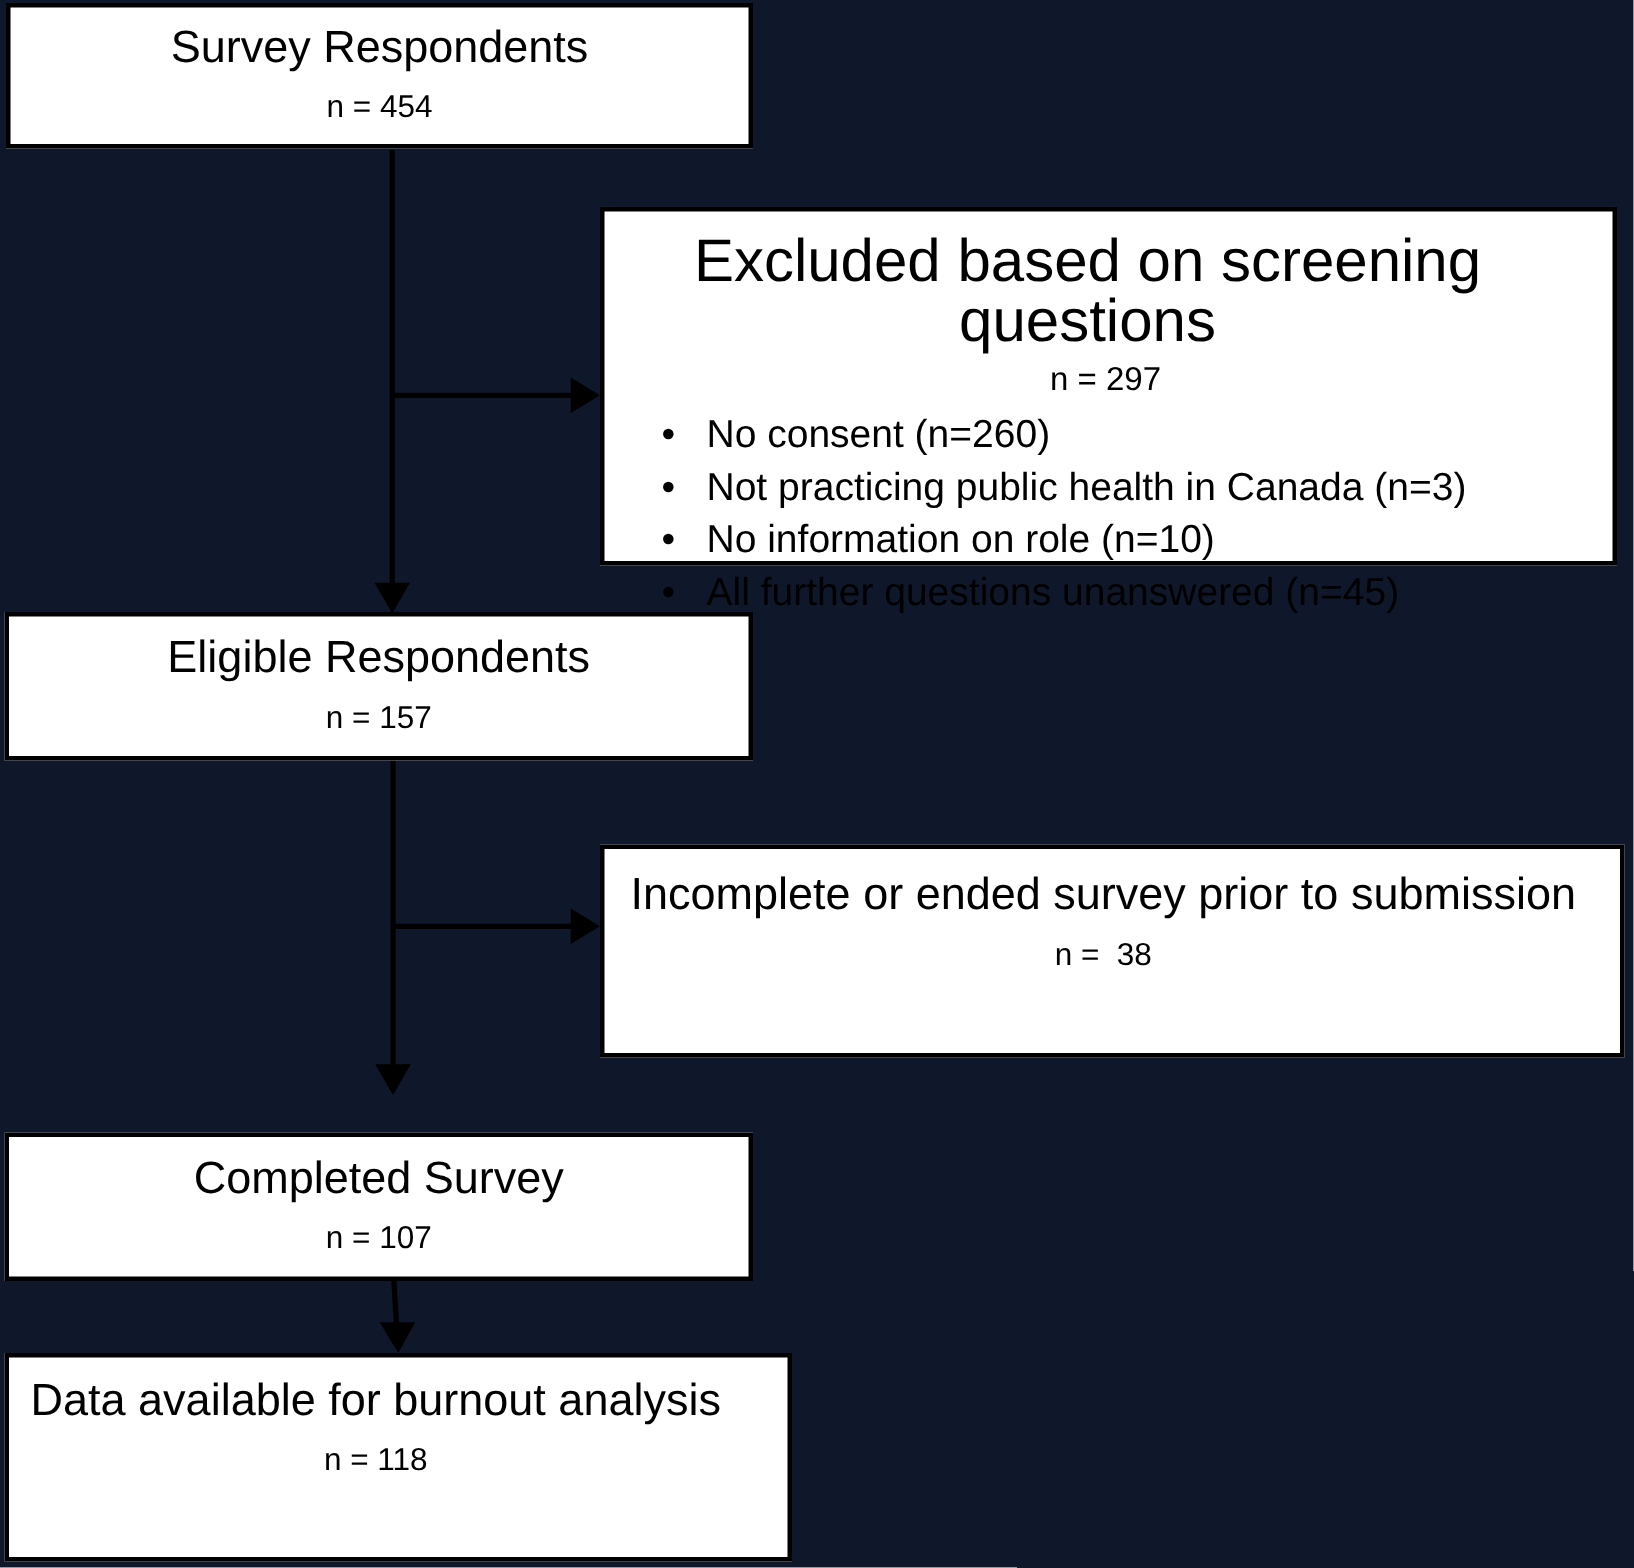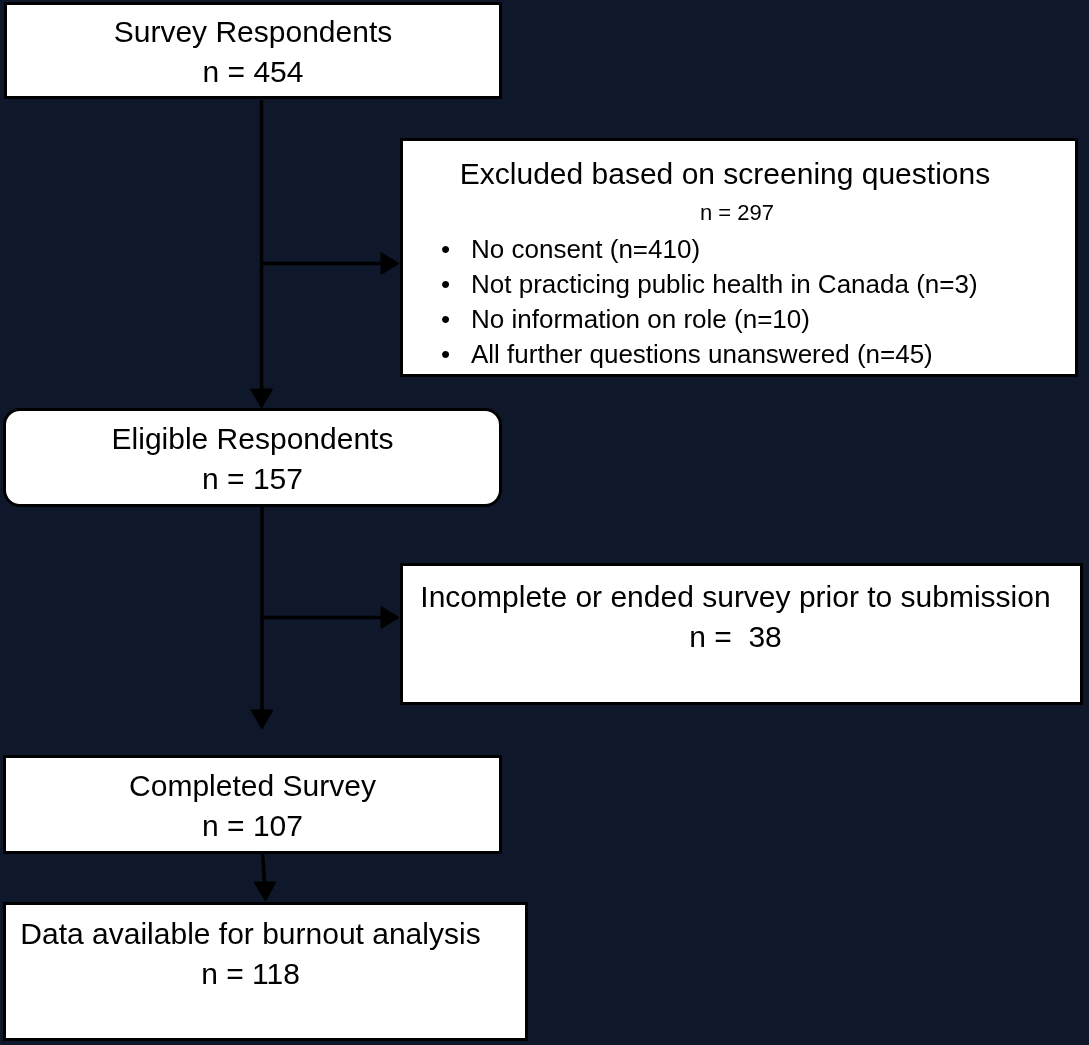"n = 454" .nline { font-size: 30px -> 21px }
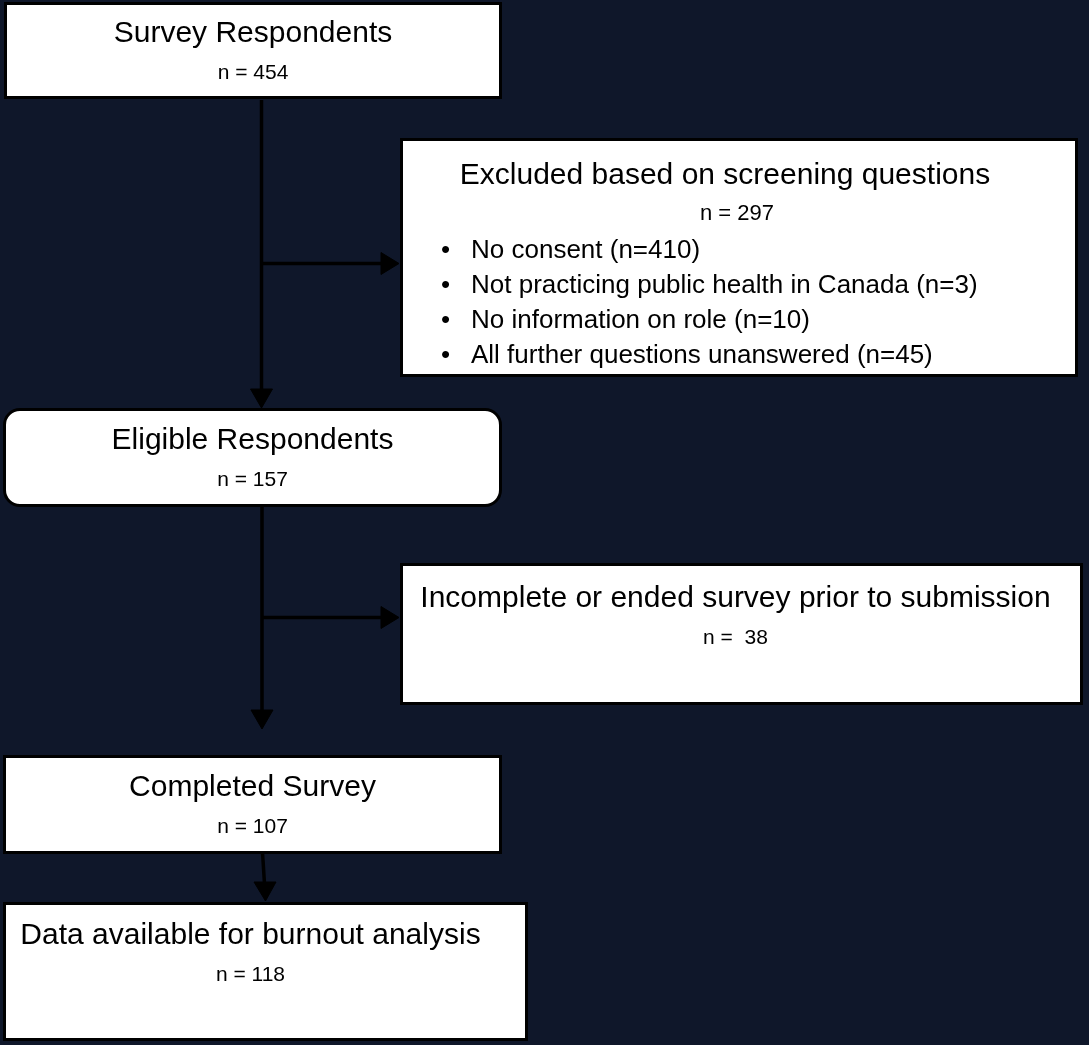"Excluded based on screening questions" .box-excluded .excl-title { font-size: 30px -> 40px }
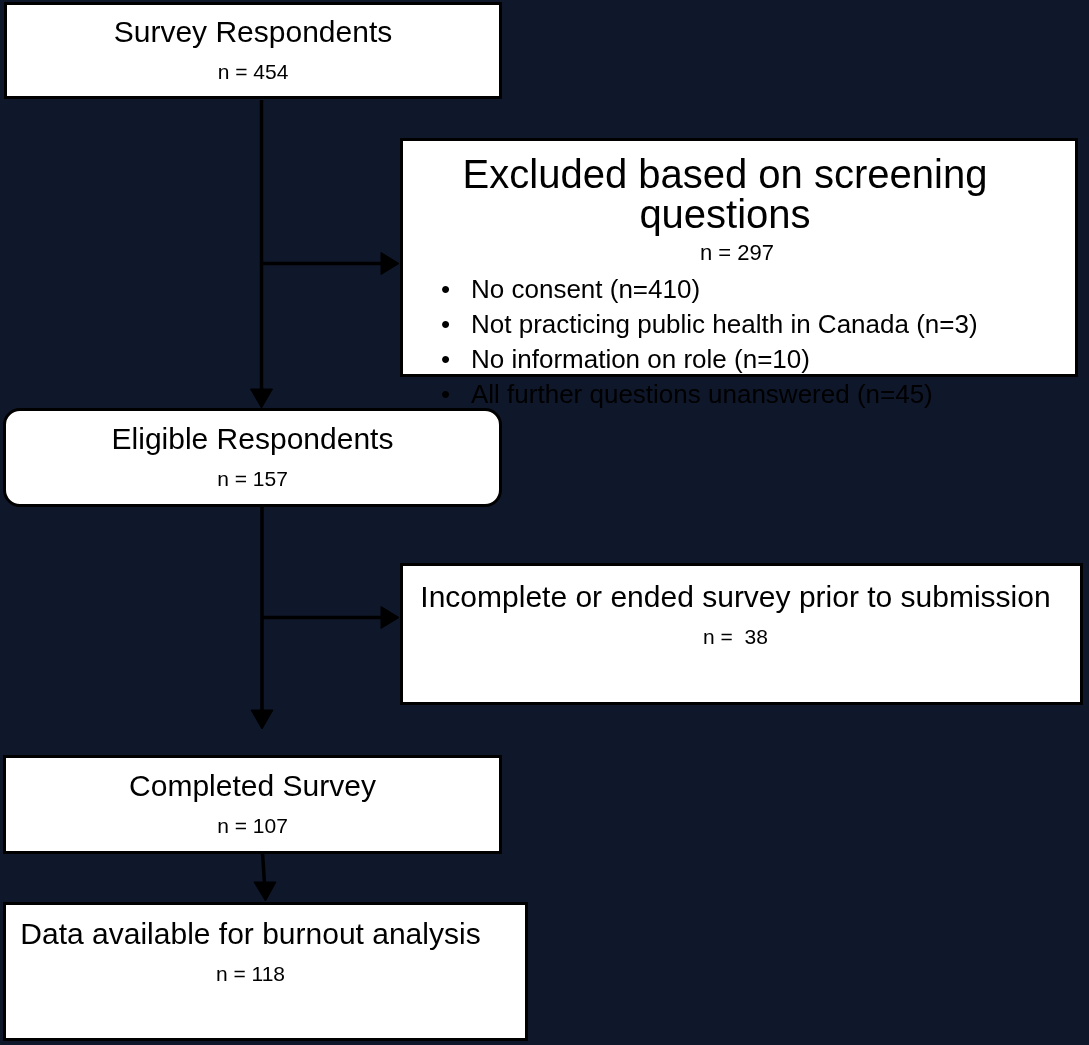"No consent (n=410)" li { text: 410 -> 260 }
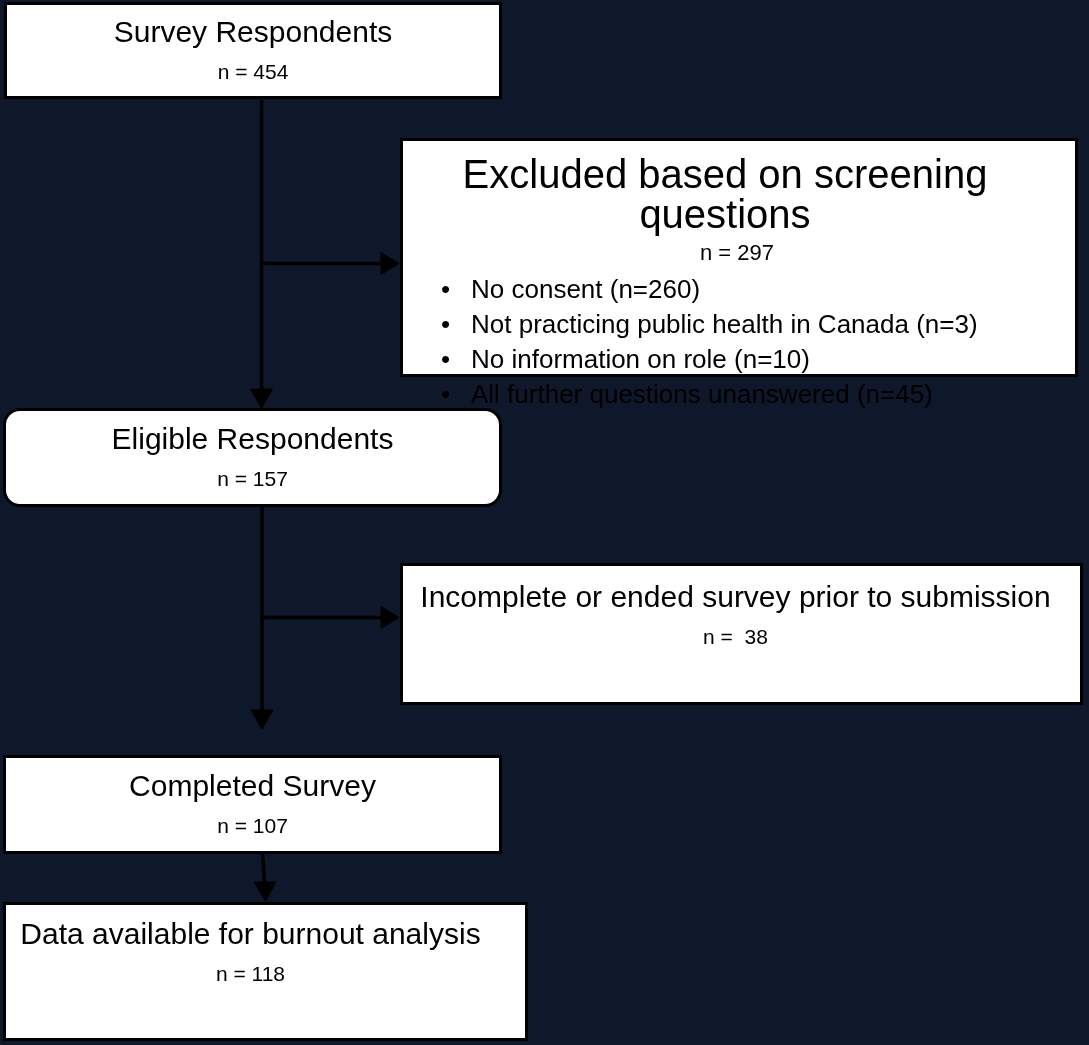"Eligible Respondents" .box-eligible { border-radius: 17px -> none }
